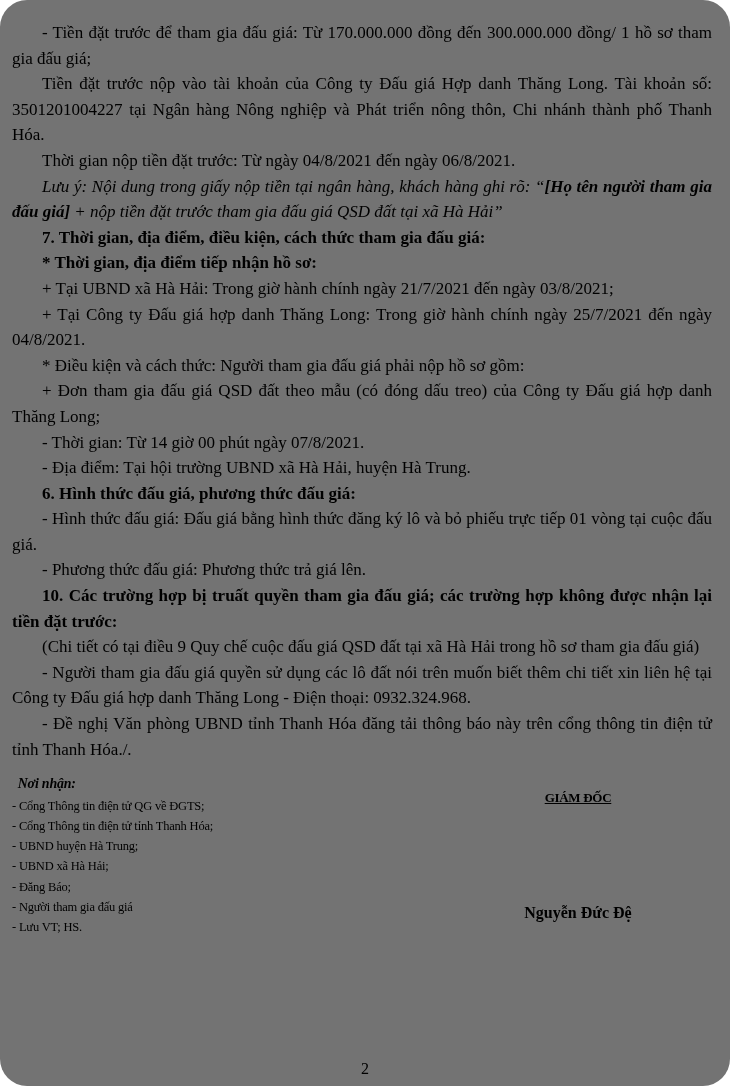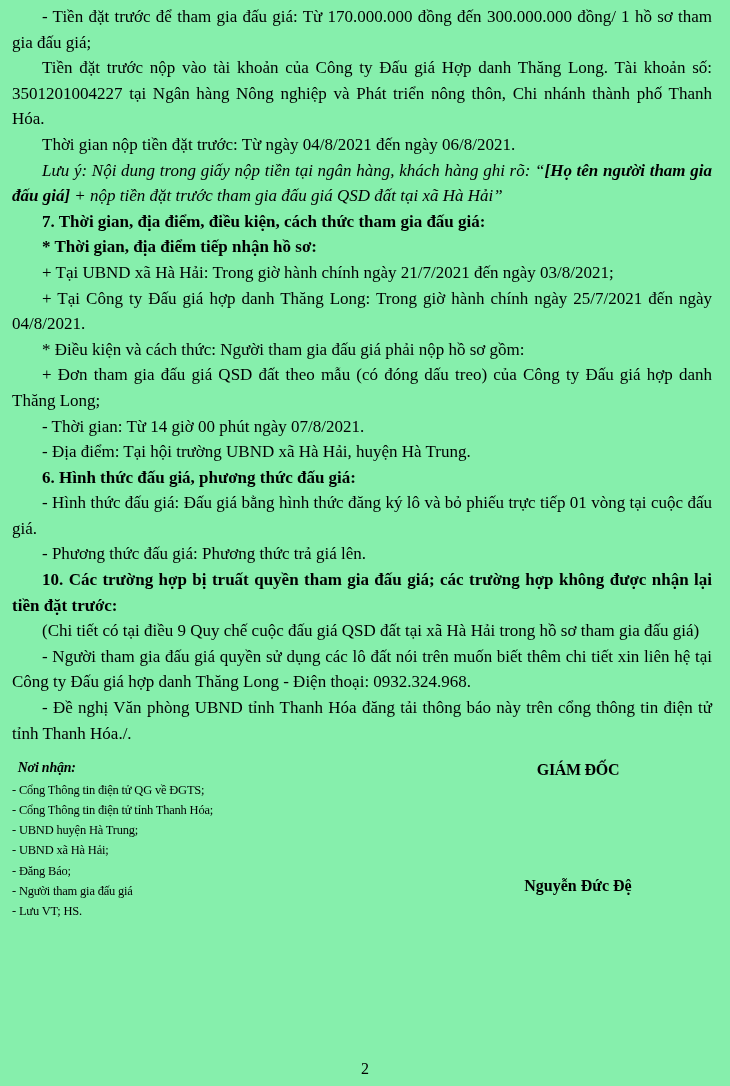"- Tiền đặt trước để" .page { background: #86efac -> #737373; border-radius: none -> 27px; padding: 4px 18px 0 12px -> 20px 18px 0 12px }
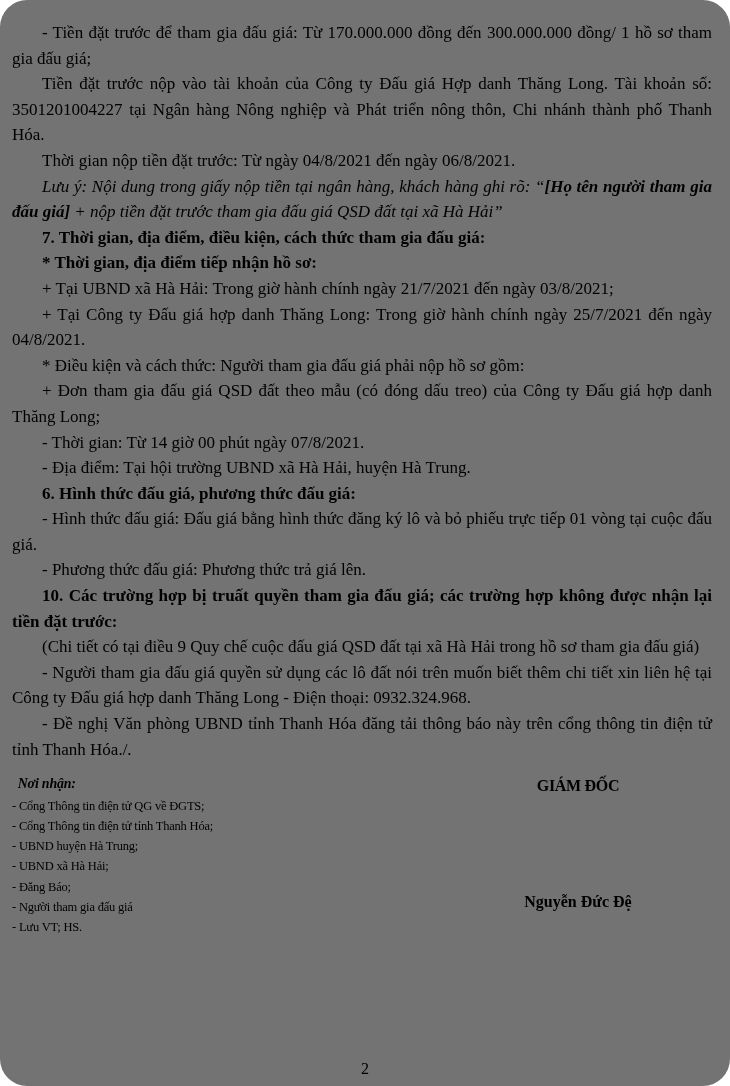"Nơi nhận:" .footer { align-items: flex-start -> center }
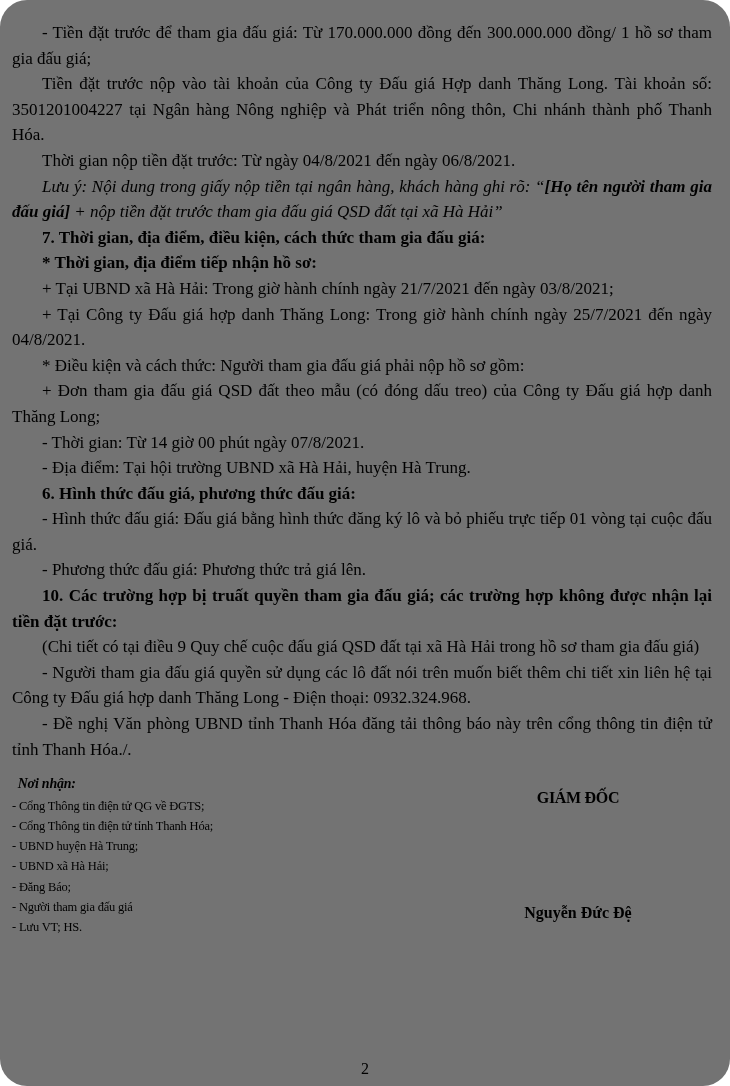"GIÁM ĐỐC" .signer-title { font-size: 16px -> 13px; text-decoration: none -> underline }
